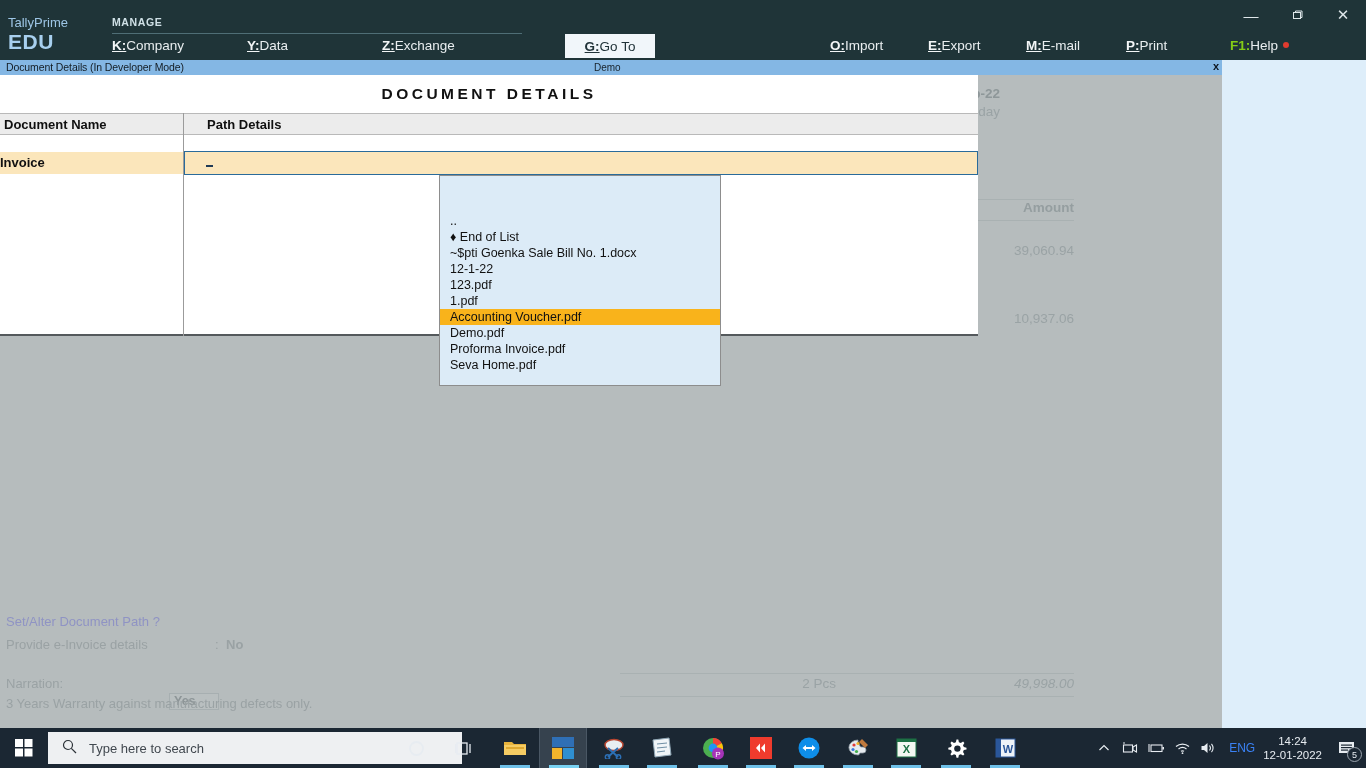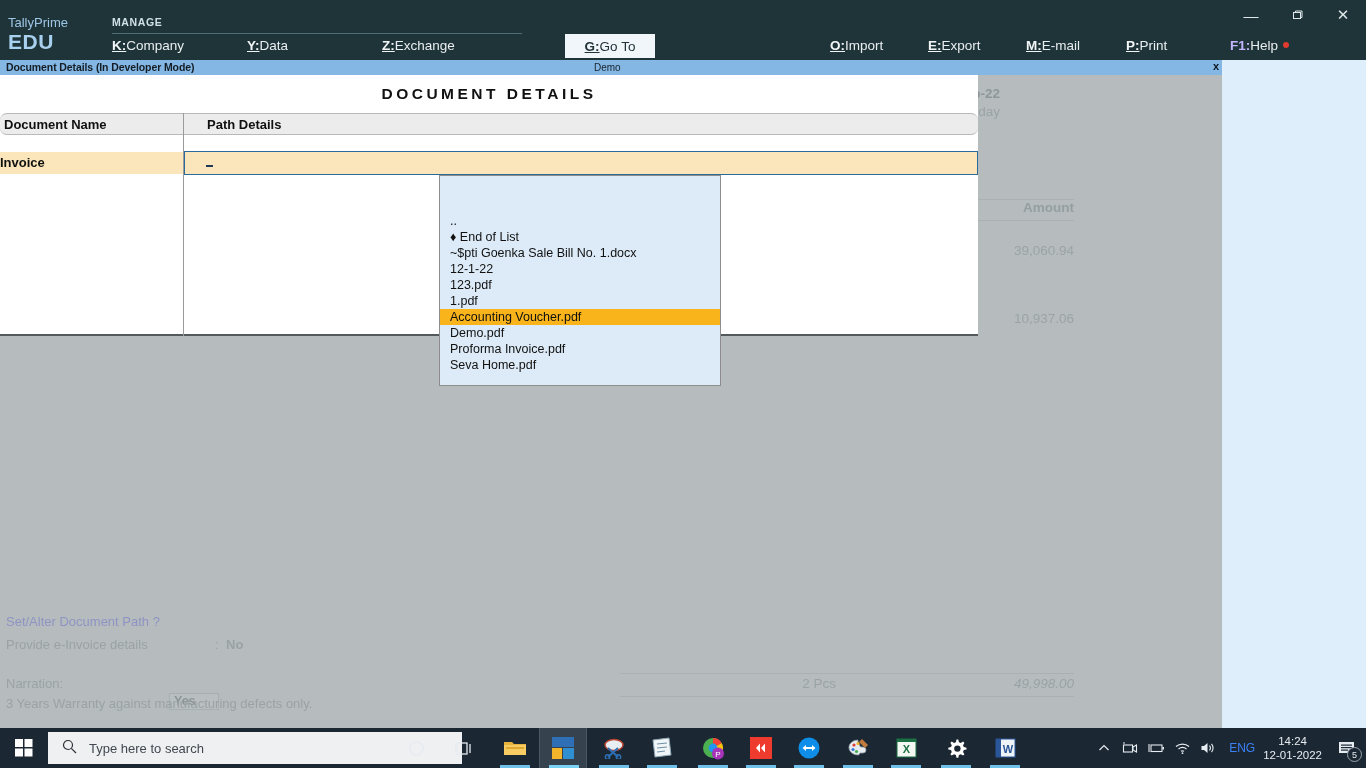"F1:" .menuitem .hk2 { color: #c4b5fd -> #84cc16 }
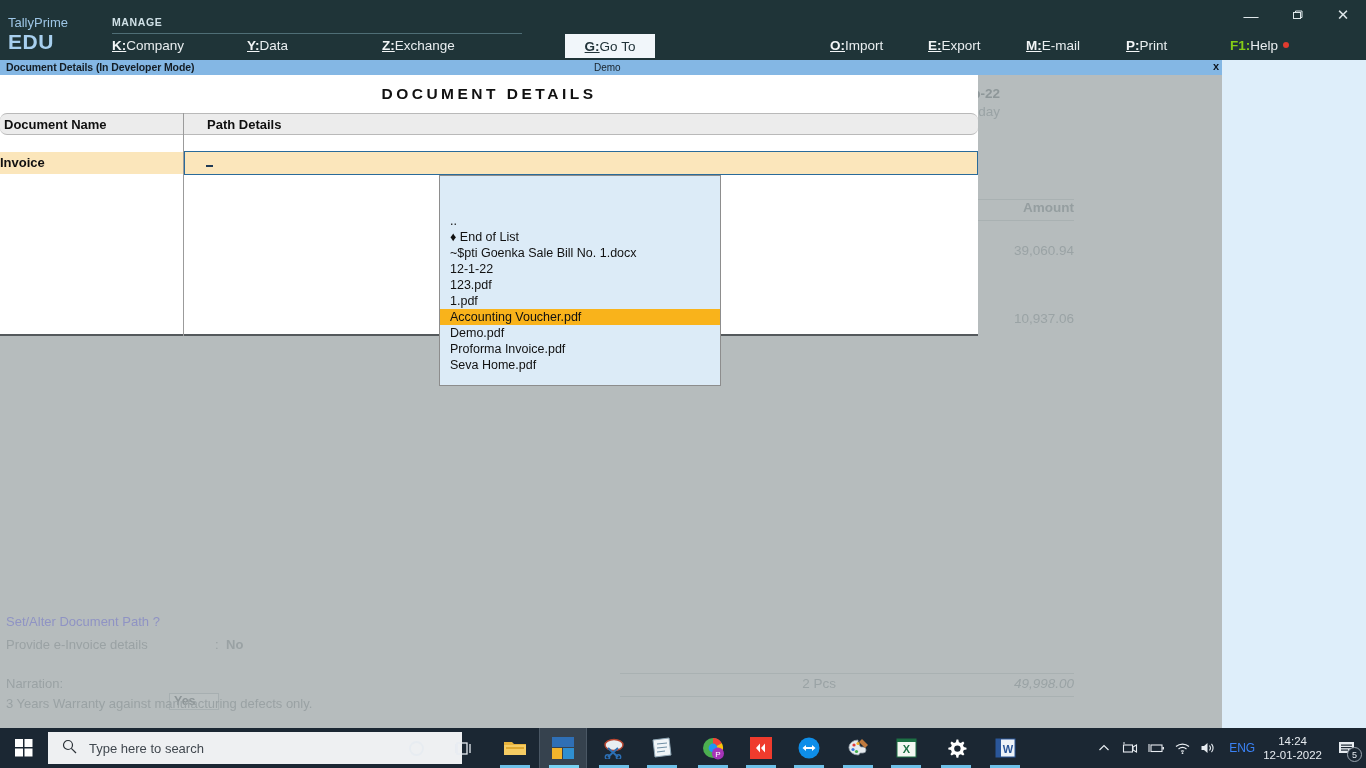"Document Details (In Developer Mode)" .titlestrip .t { font-weight: bold -> normal }
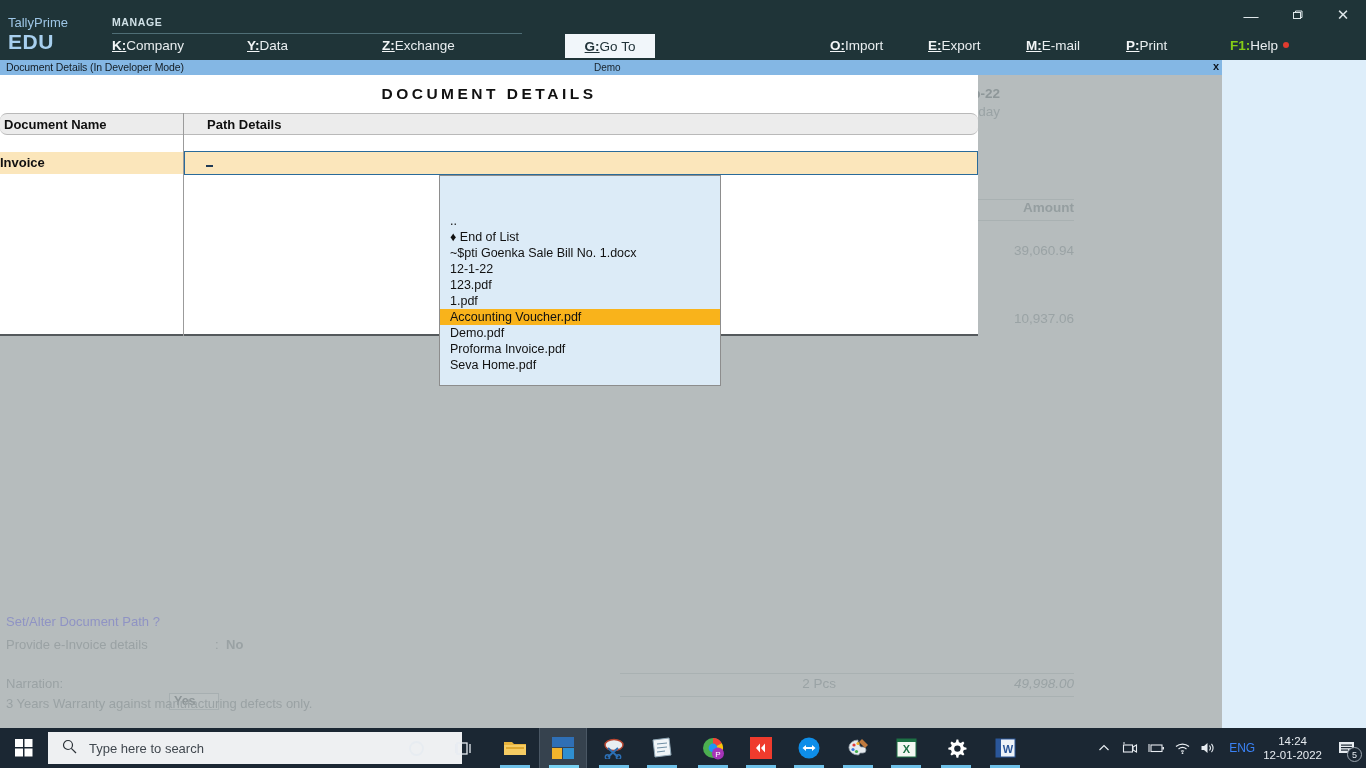"Document Name" .ddhdr { border-radius: 7px -> none }
